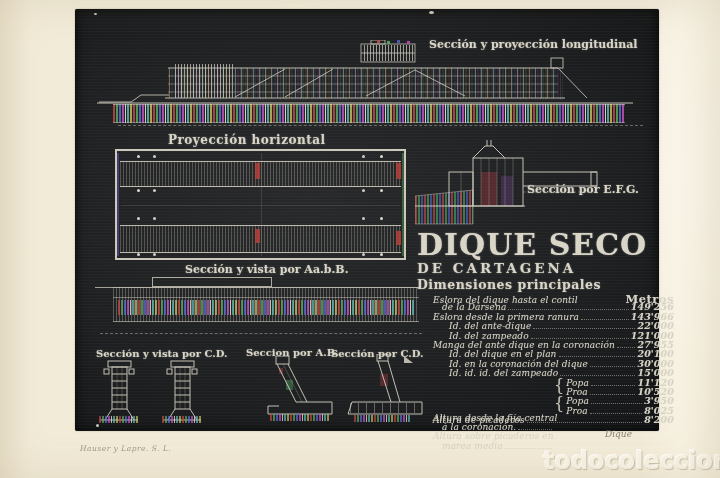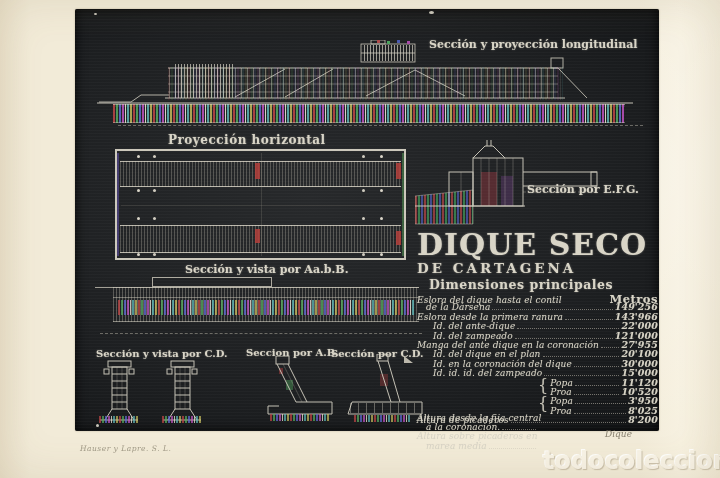"Dimensiones principales" .dimstitle { text-align: center -> none }
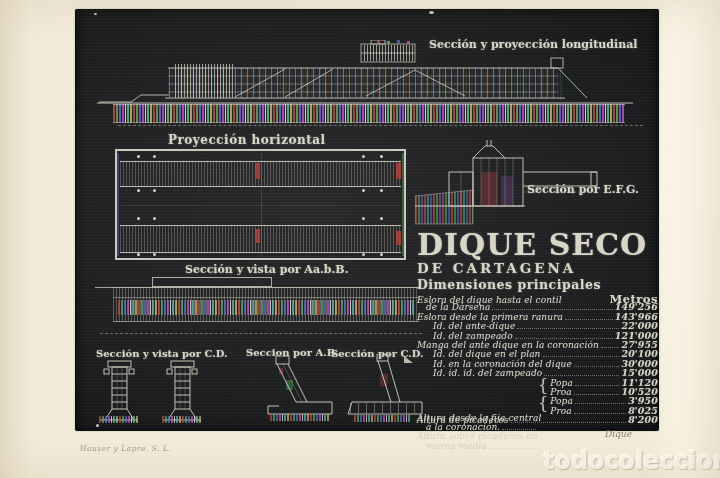"Eslora del dique hasta el" .dims { left: 417px -> 433px }
